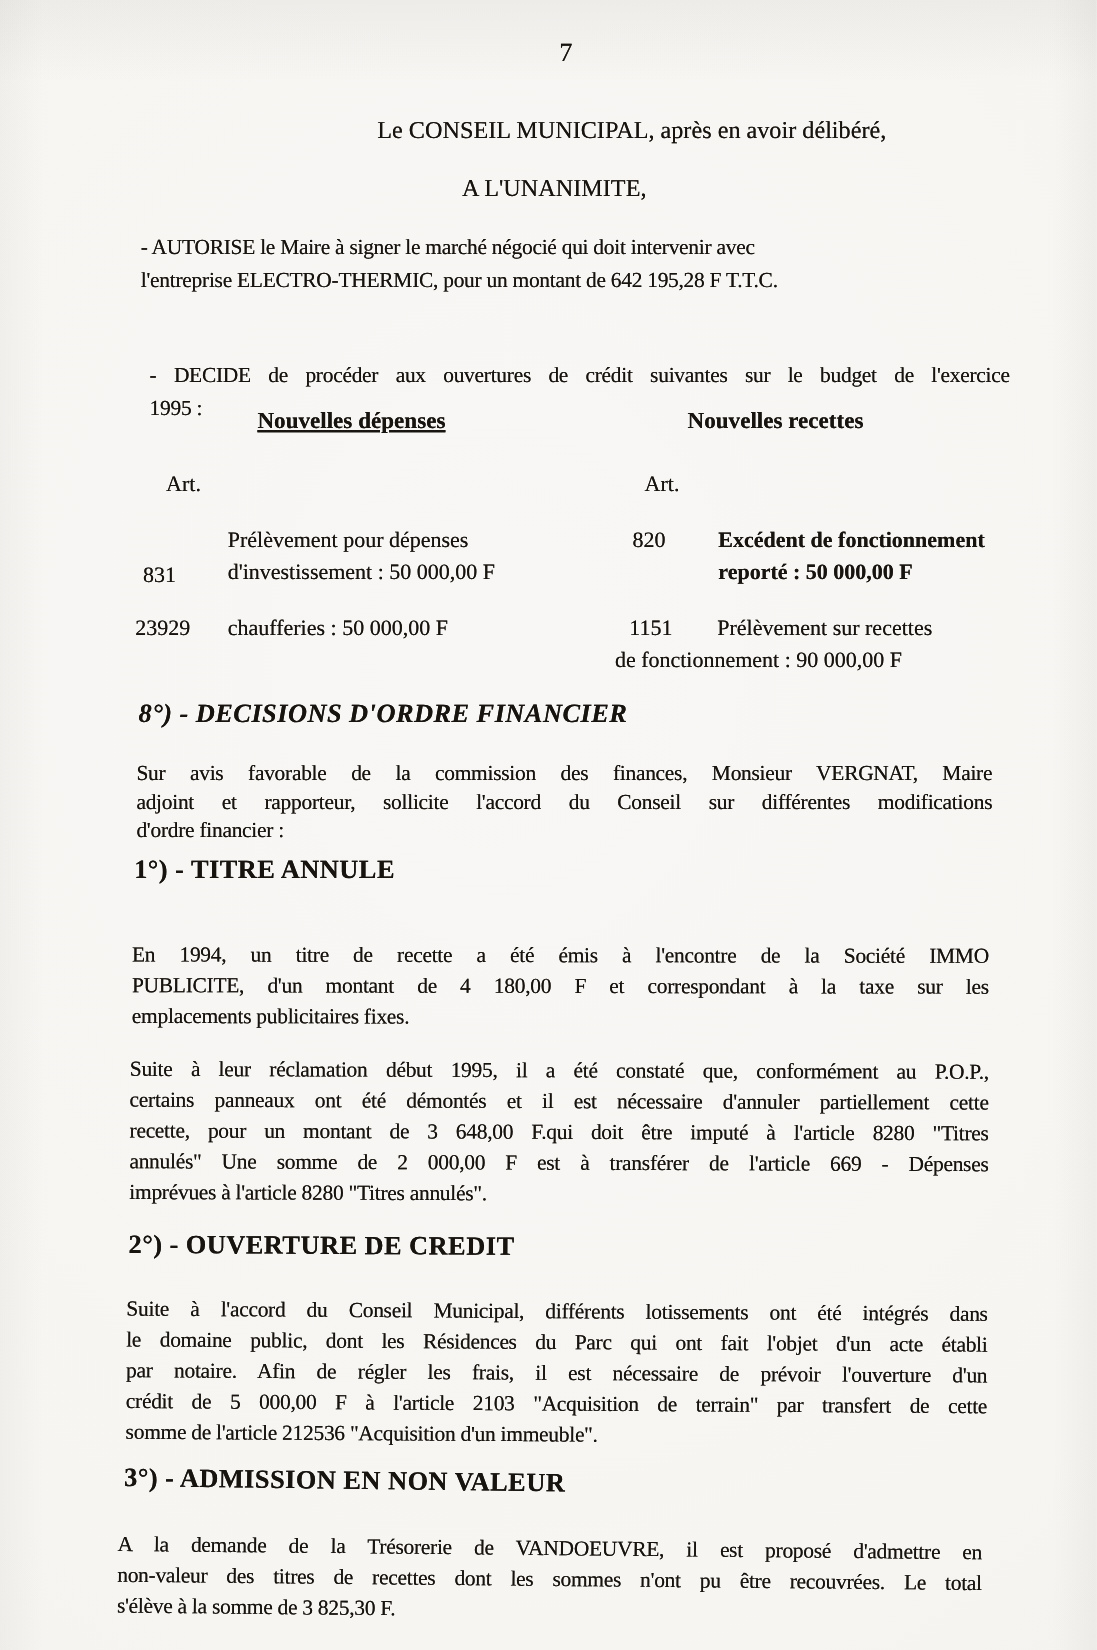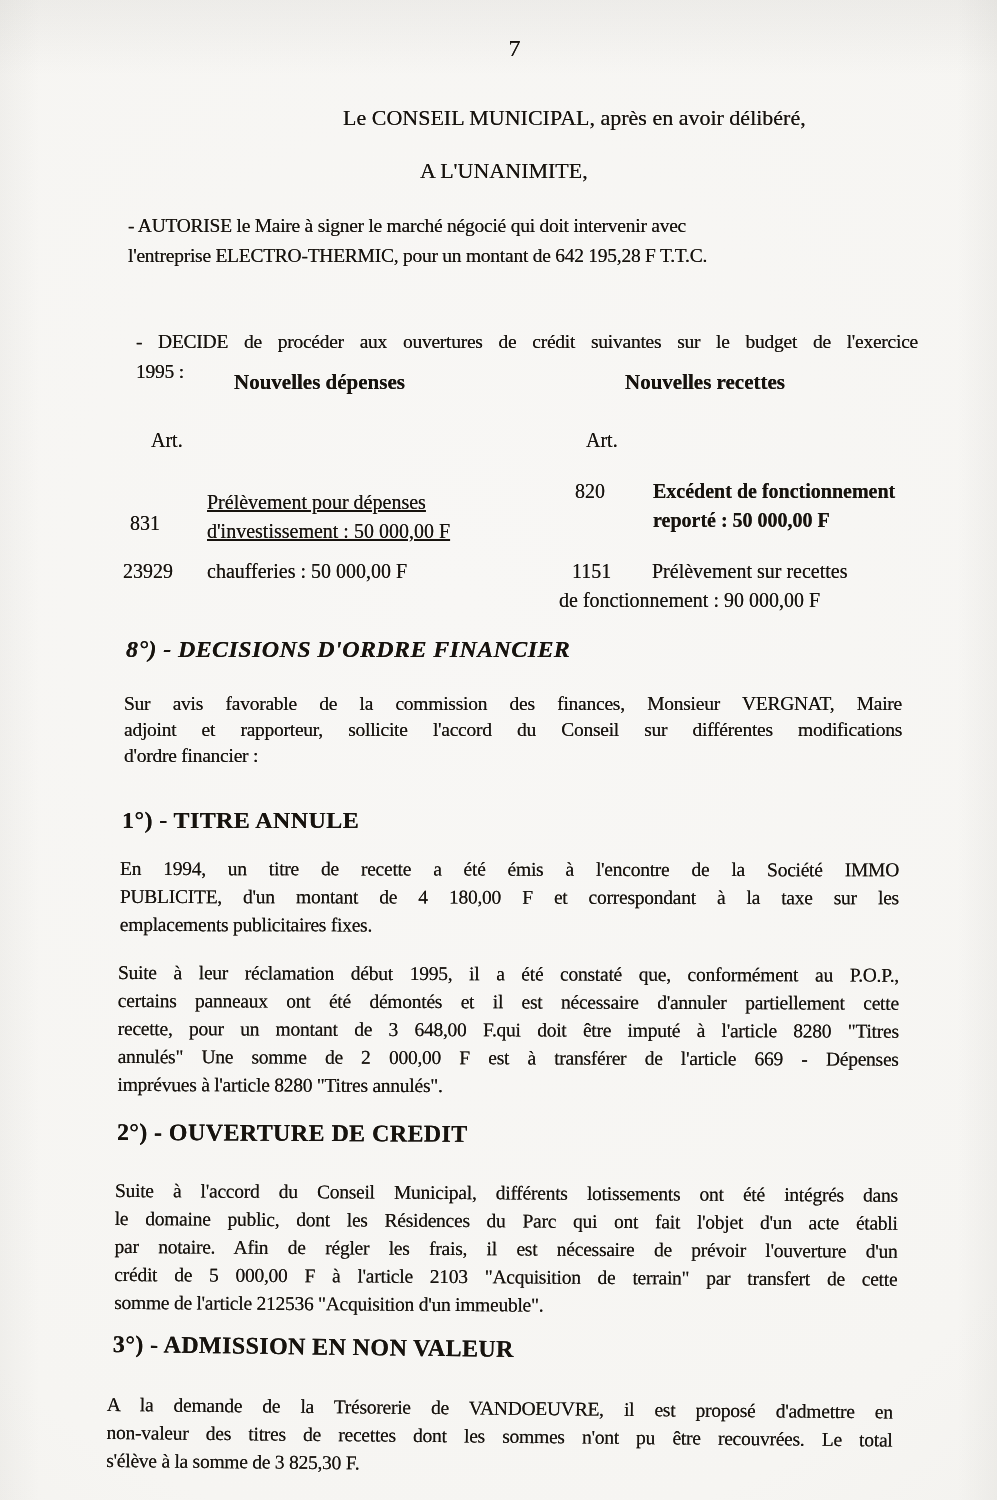"Nouvelles dépenses" div.blk { text-decoration: none -> underline }
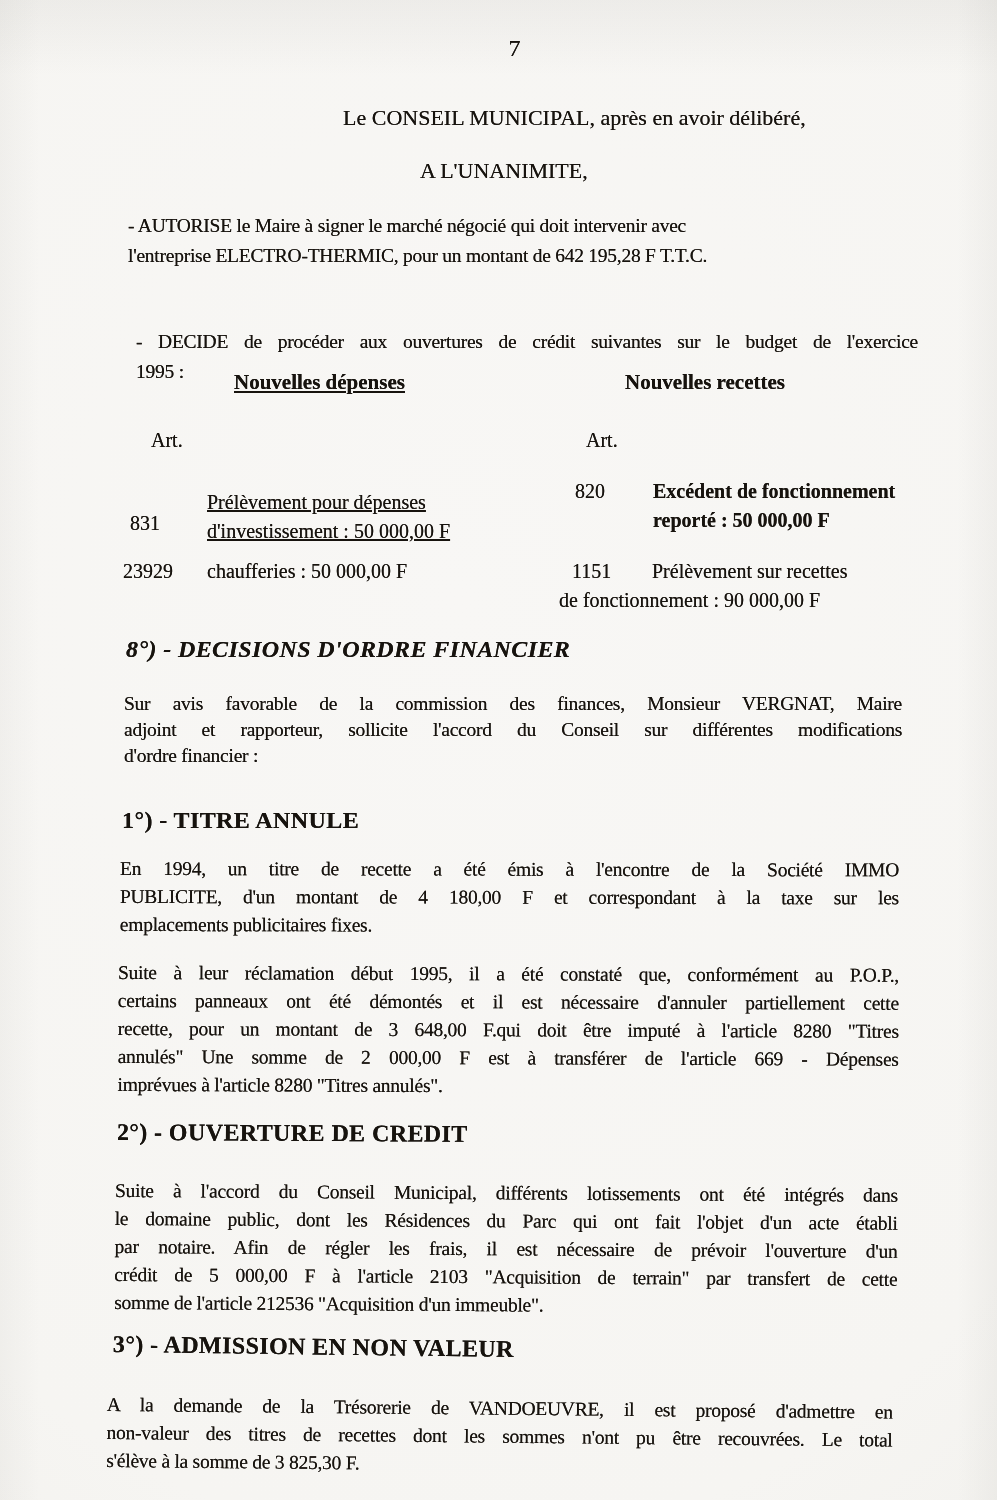"Prélèvement pour dépenses" div.blk { text-decoration: underline -> none; top: 488px -> 477px }
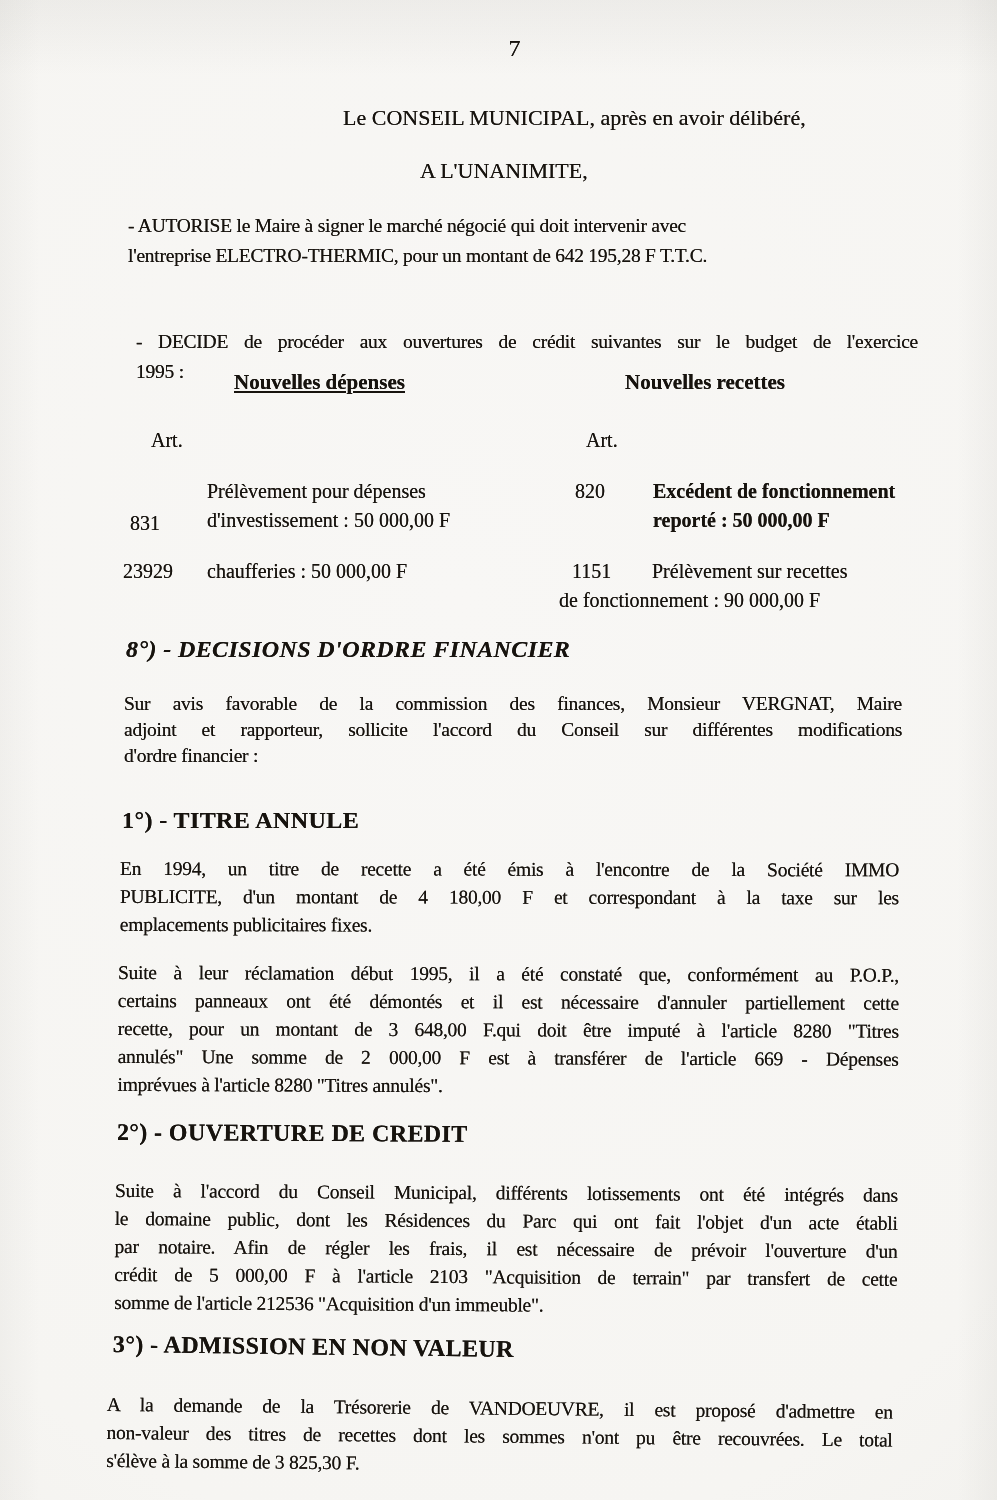"1°) - TITRE ANNULE" div.blk { top: 807px -> 778px }
